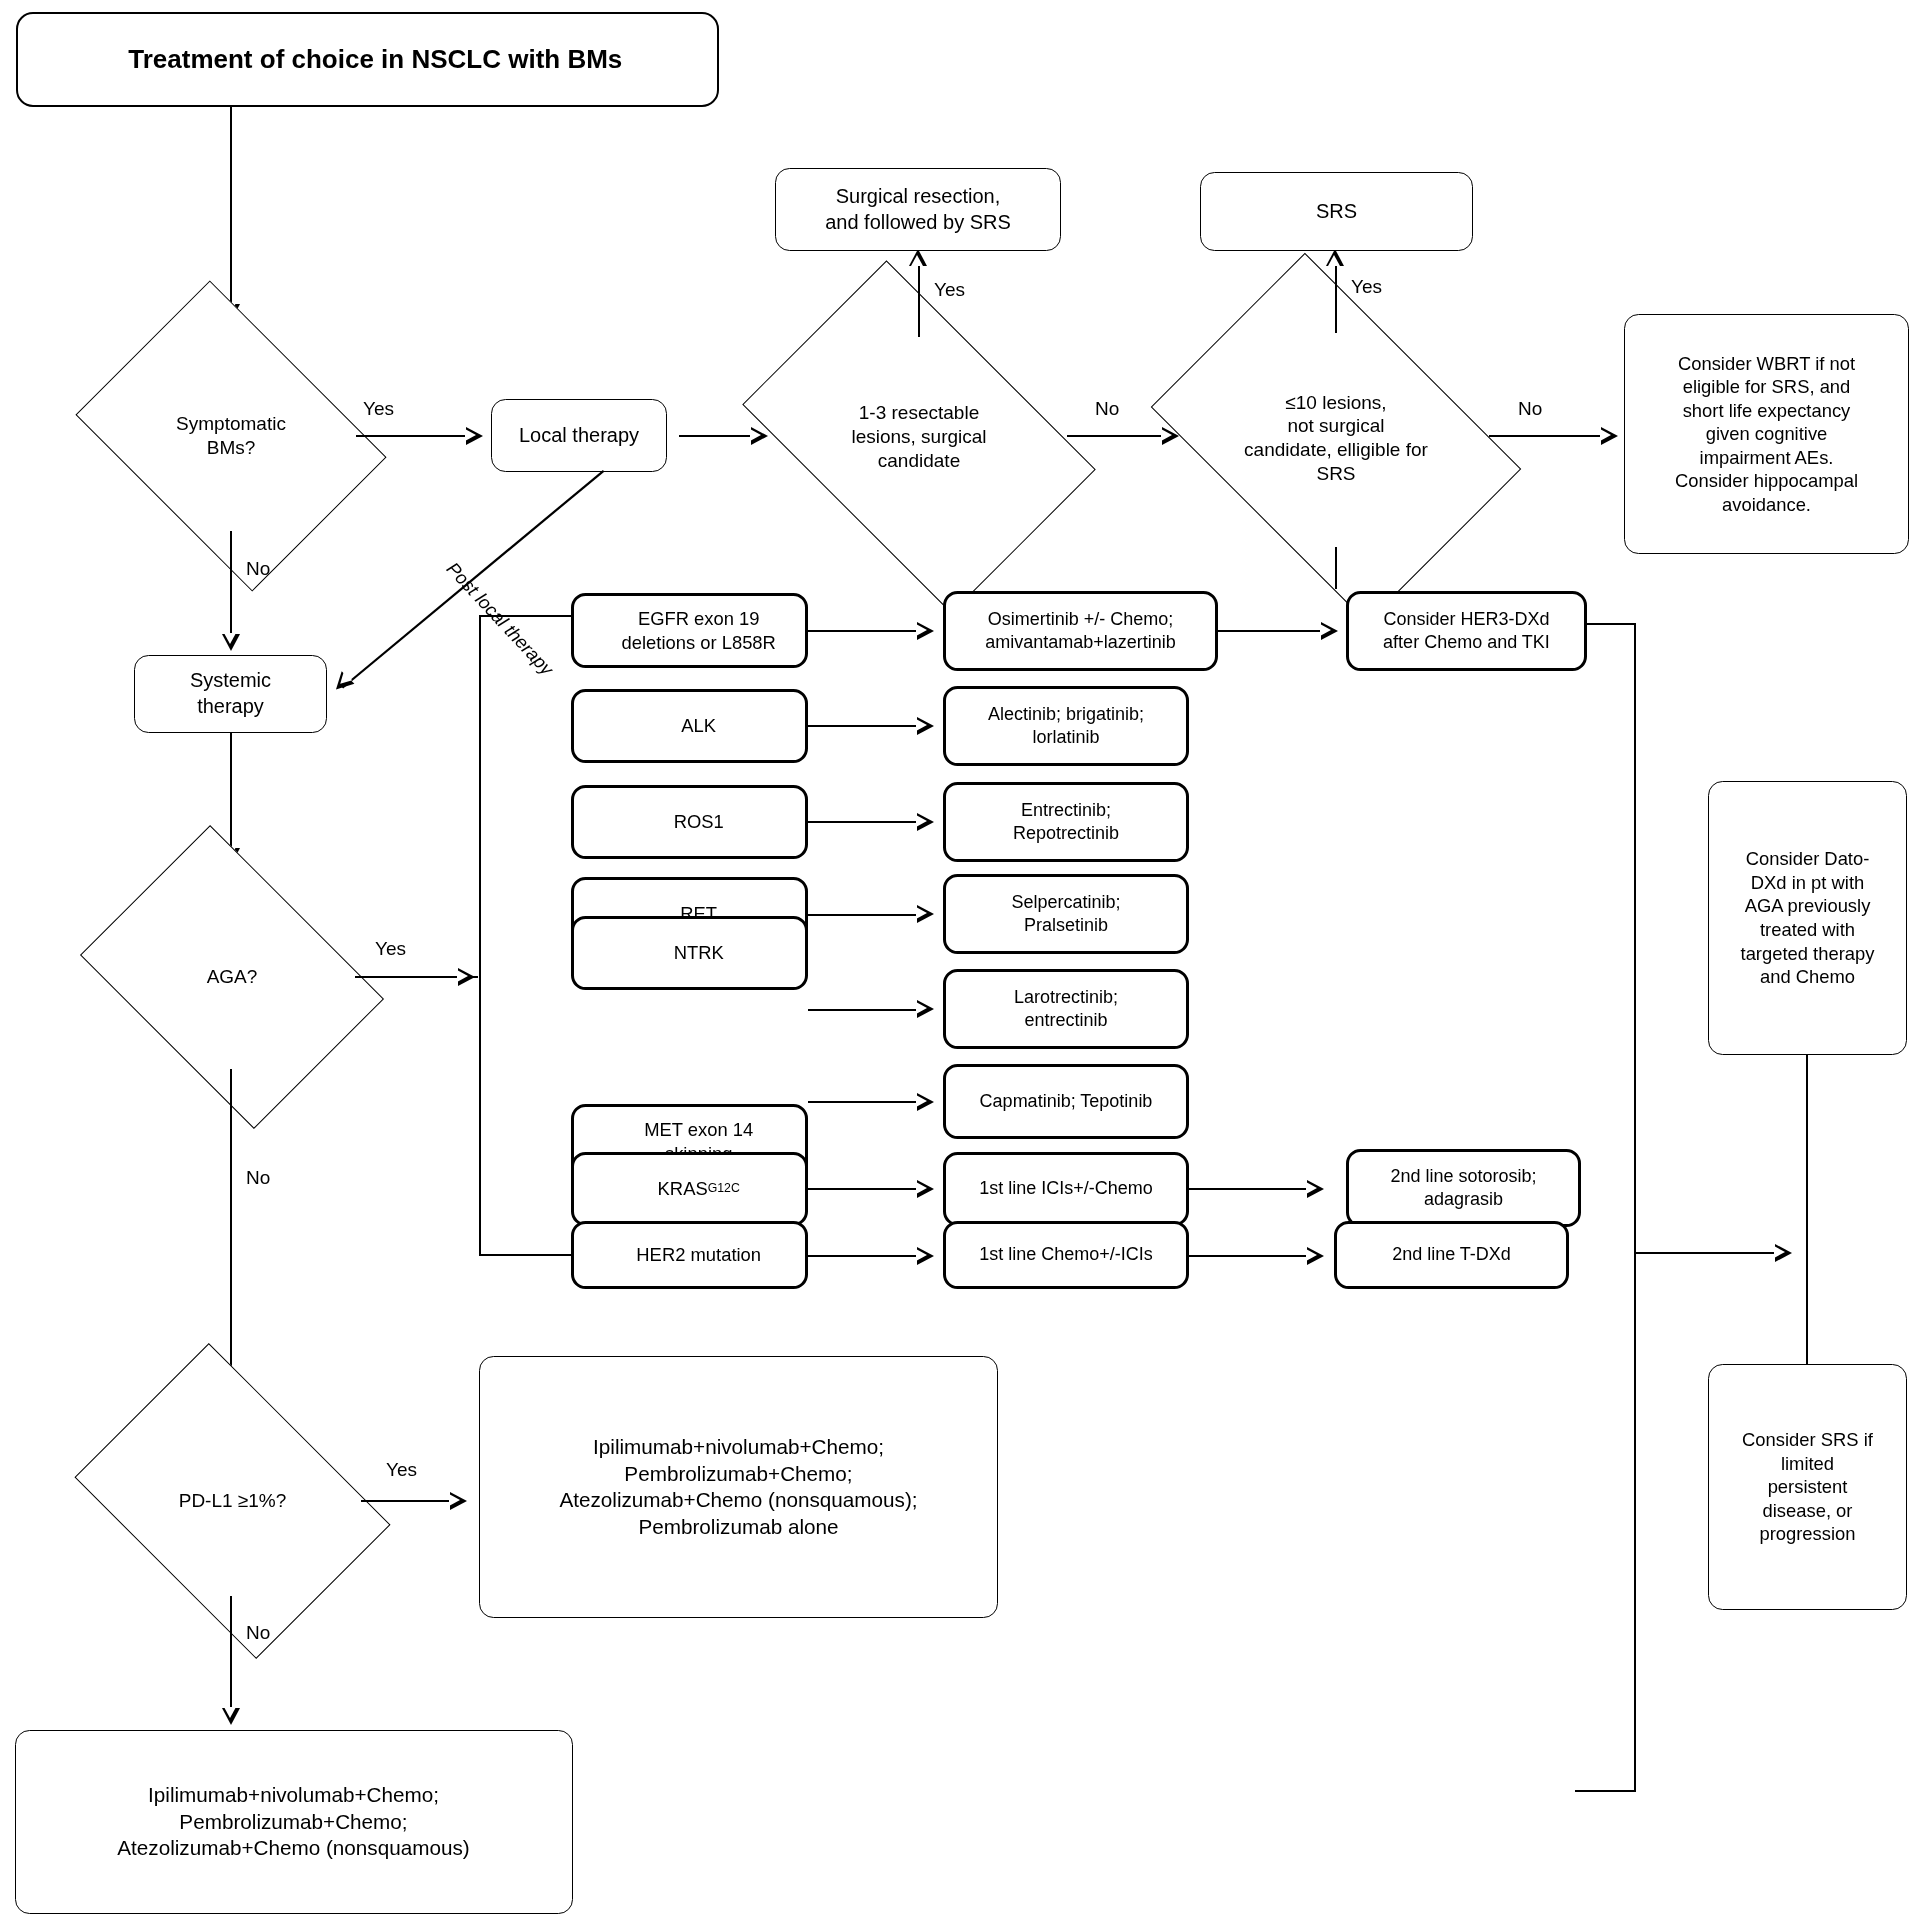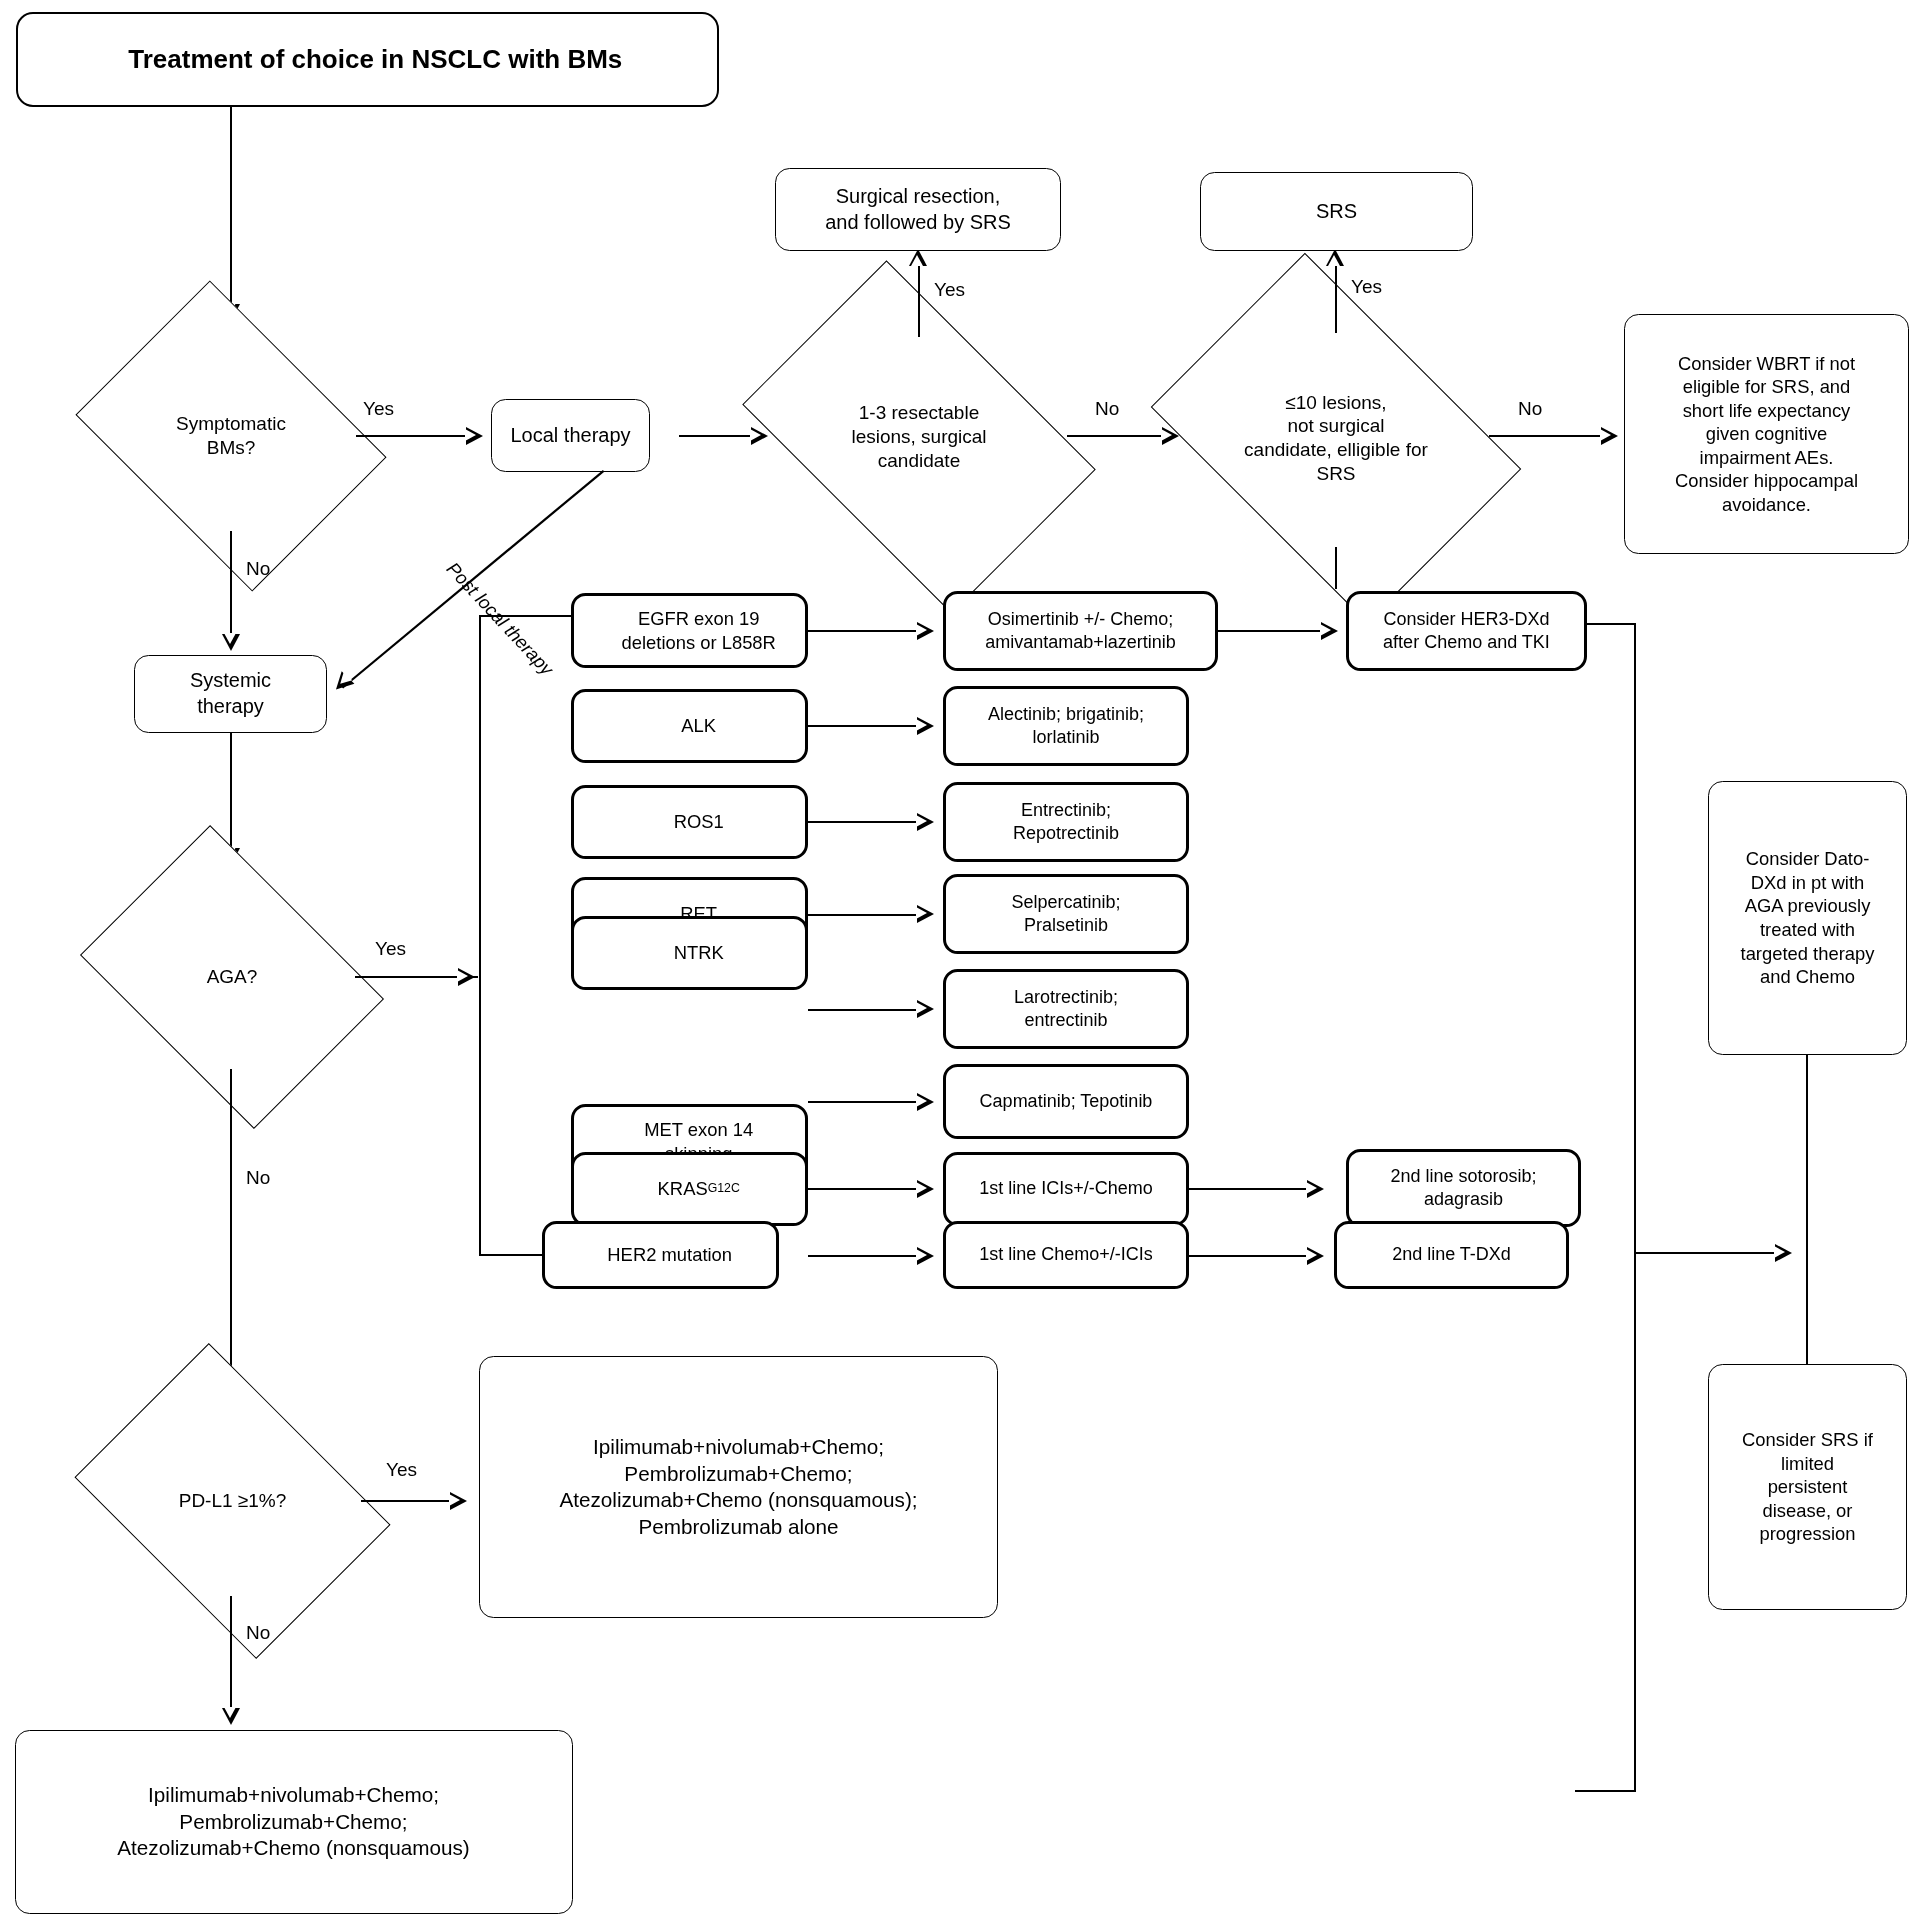"Local therapy" div.node { width: 159px -> 176px }
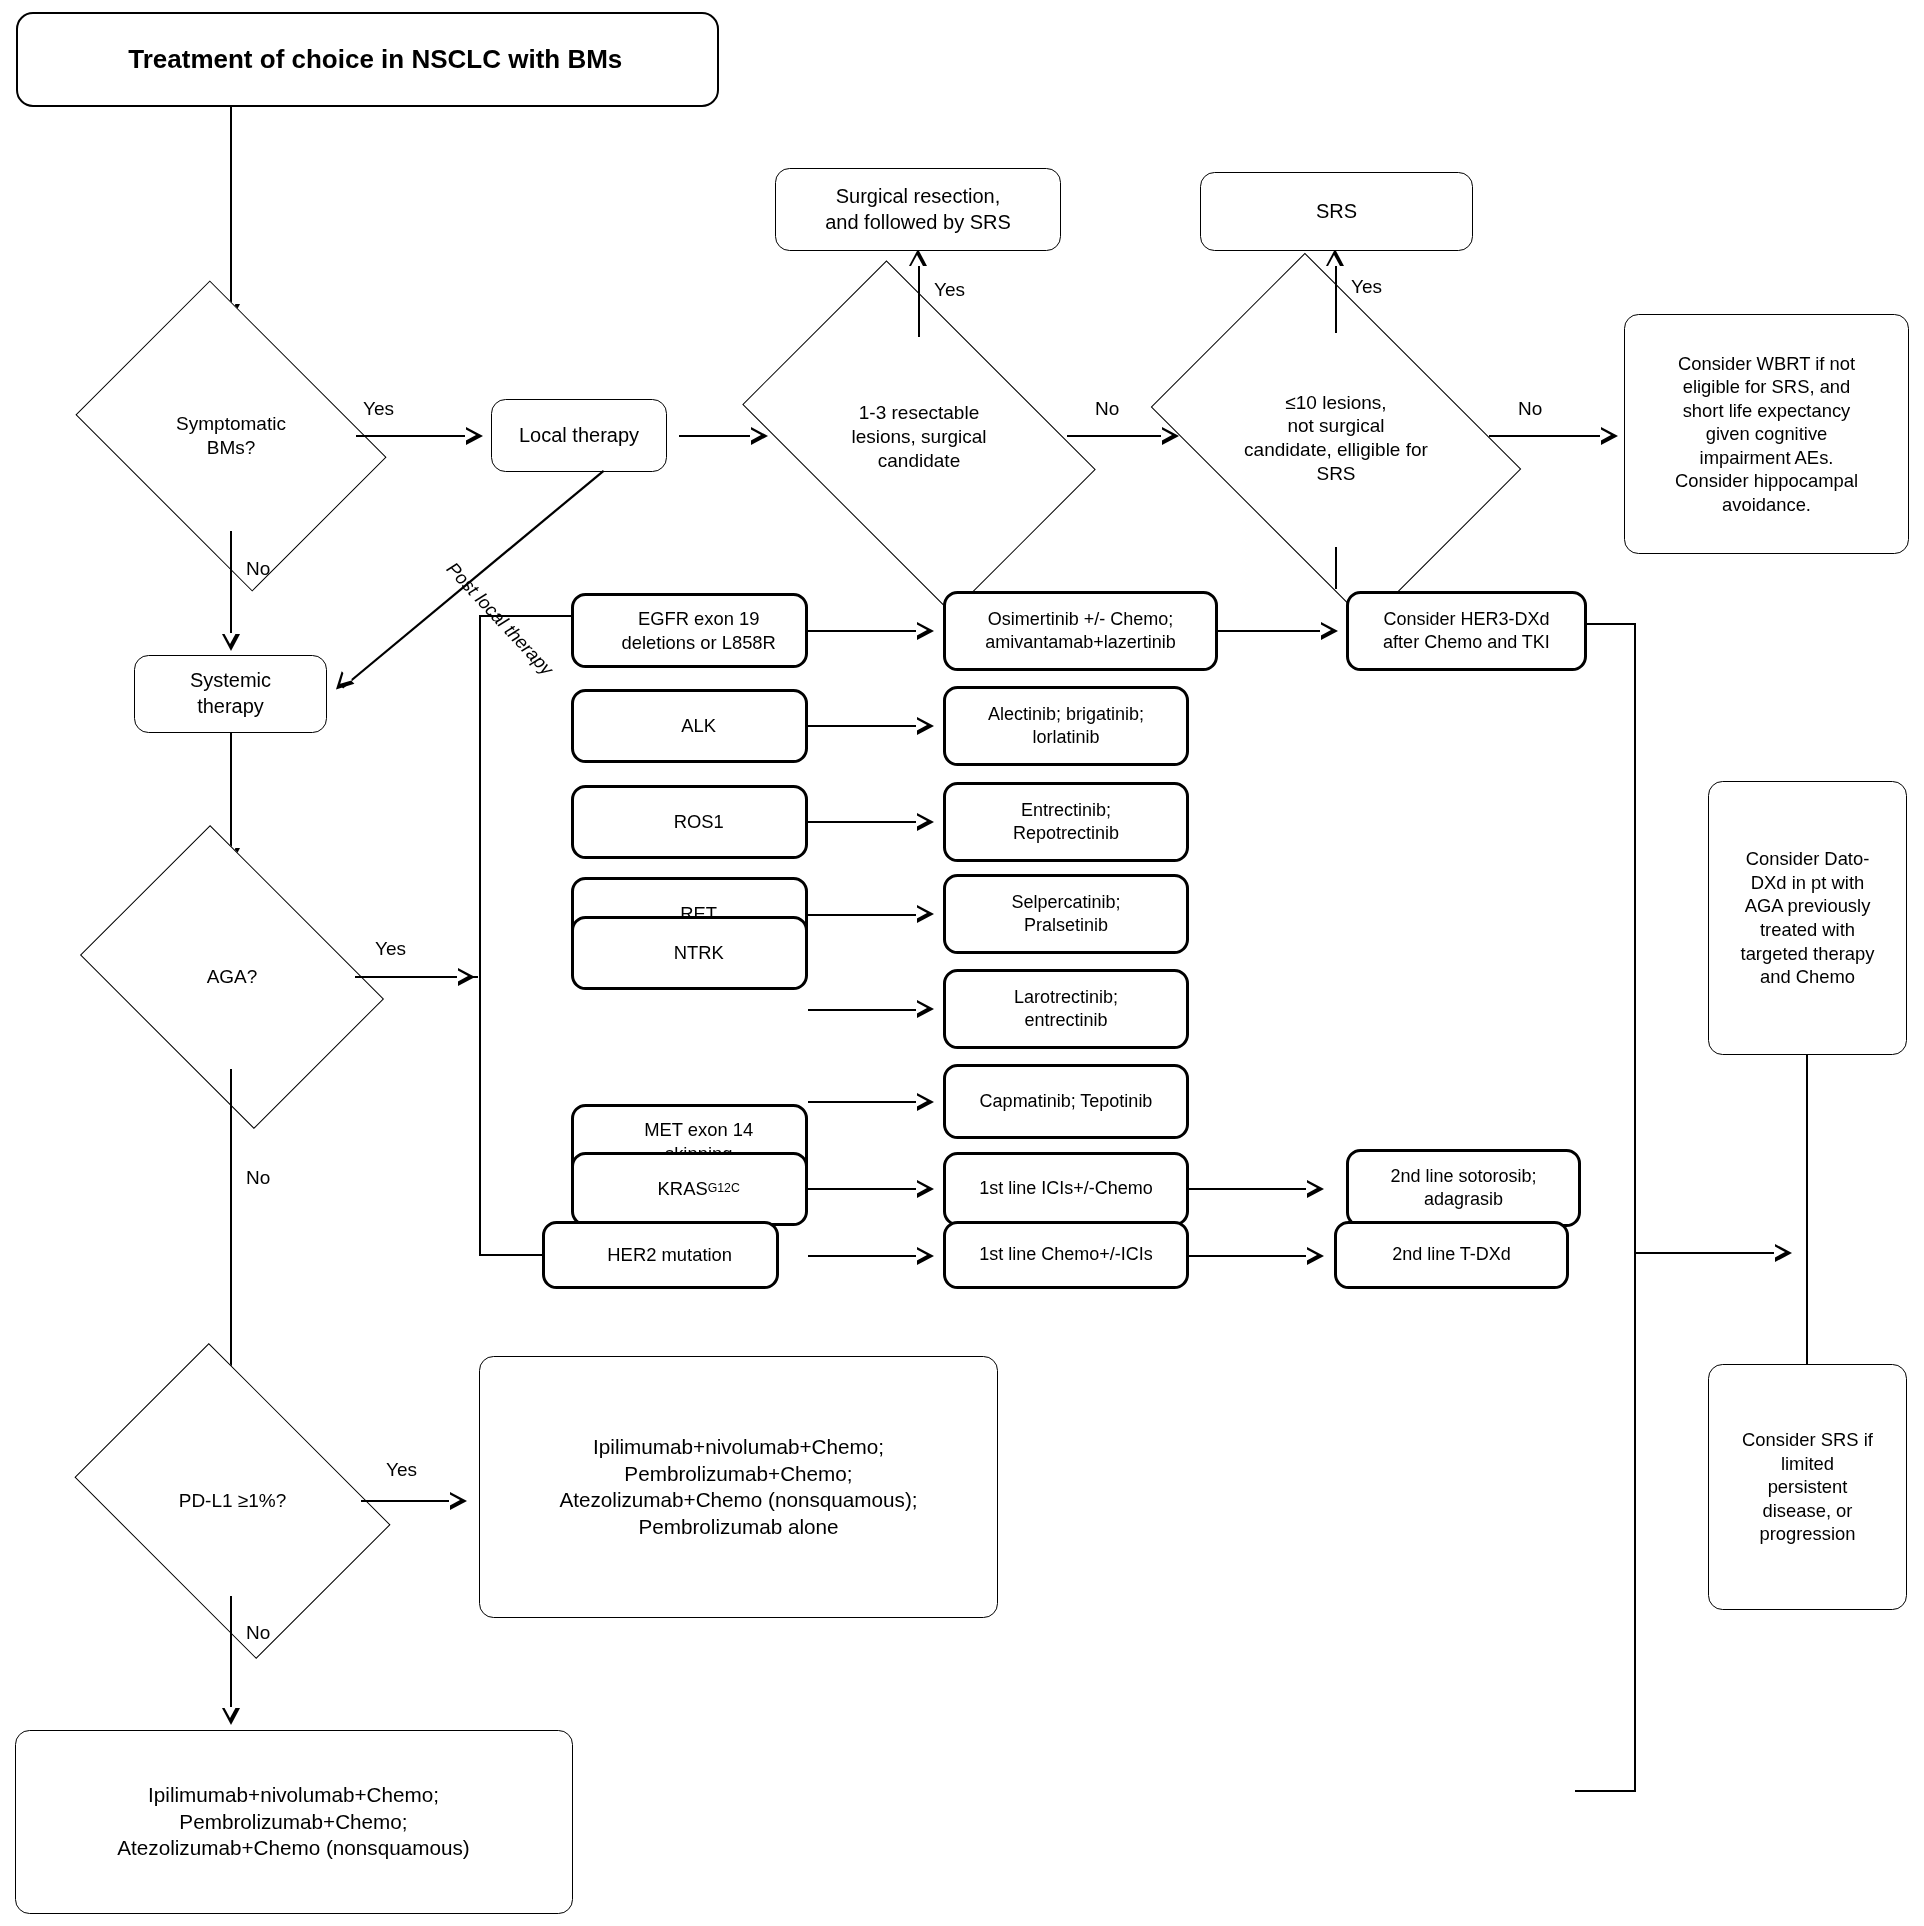"HER2 mutation" div.node { left: 542px -> 571px }
